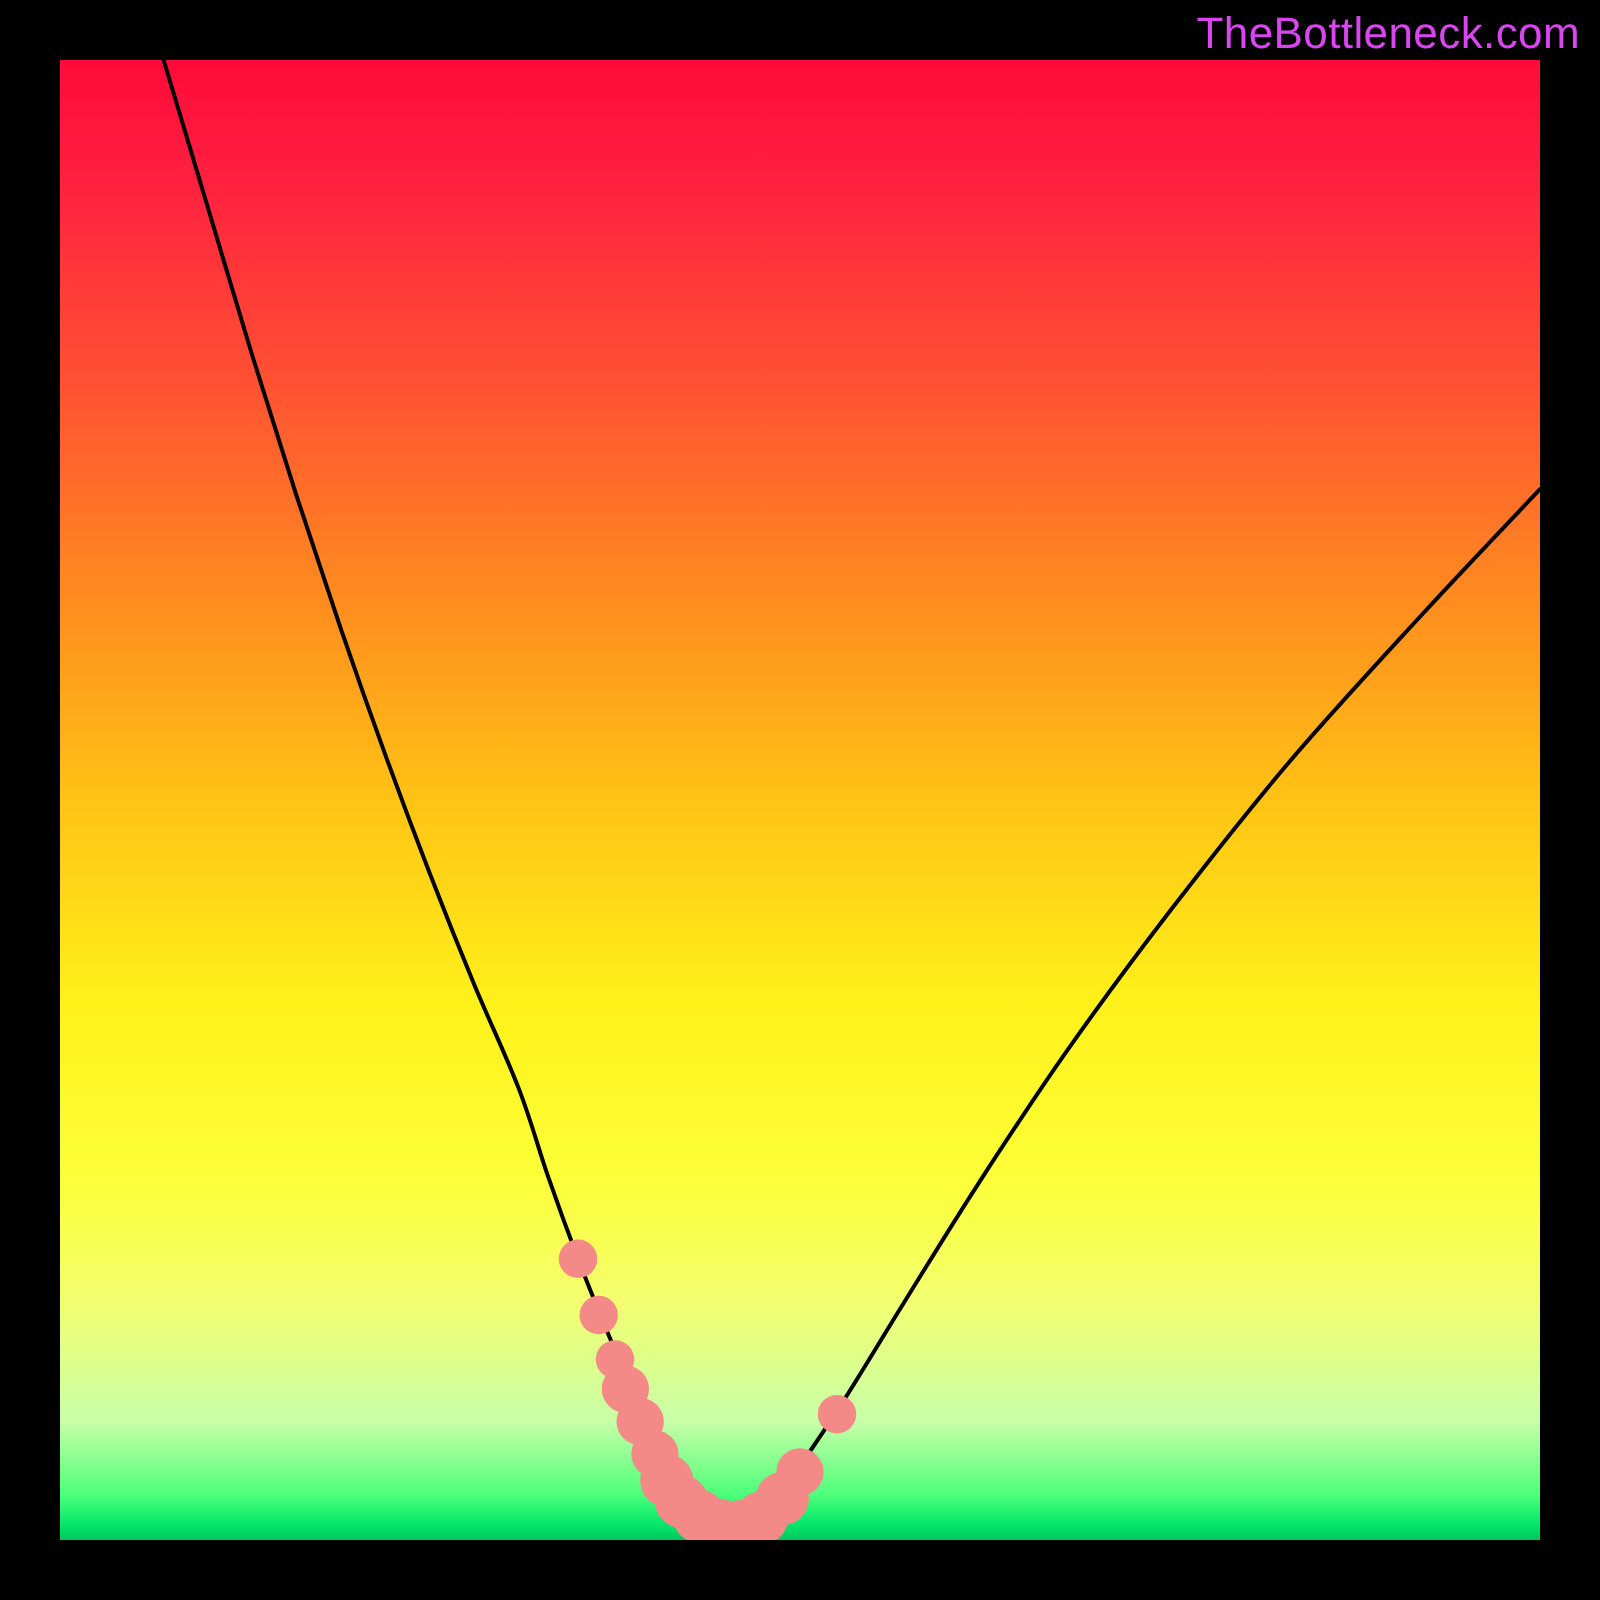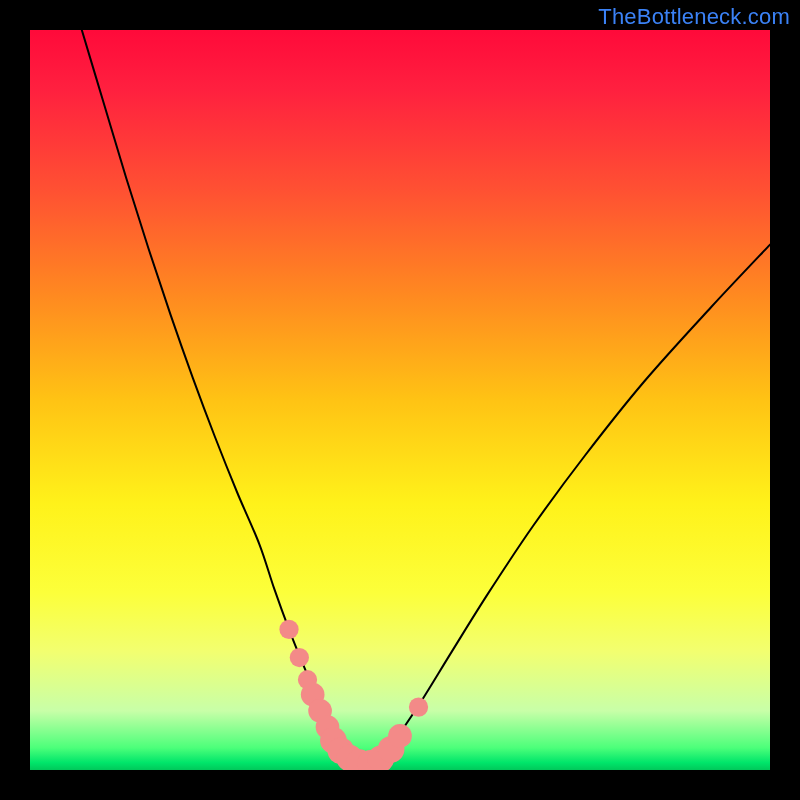"TheBottleneck.com" .watermark { color: #3b82f6 -> #d946ef }
